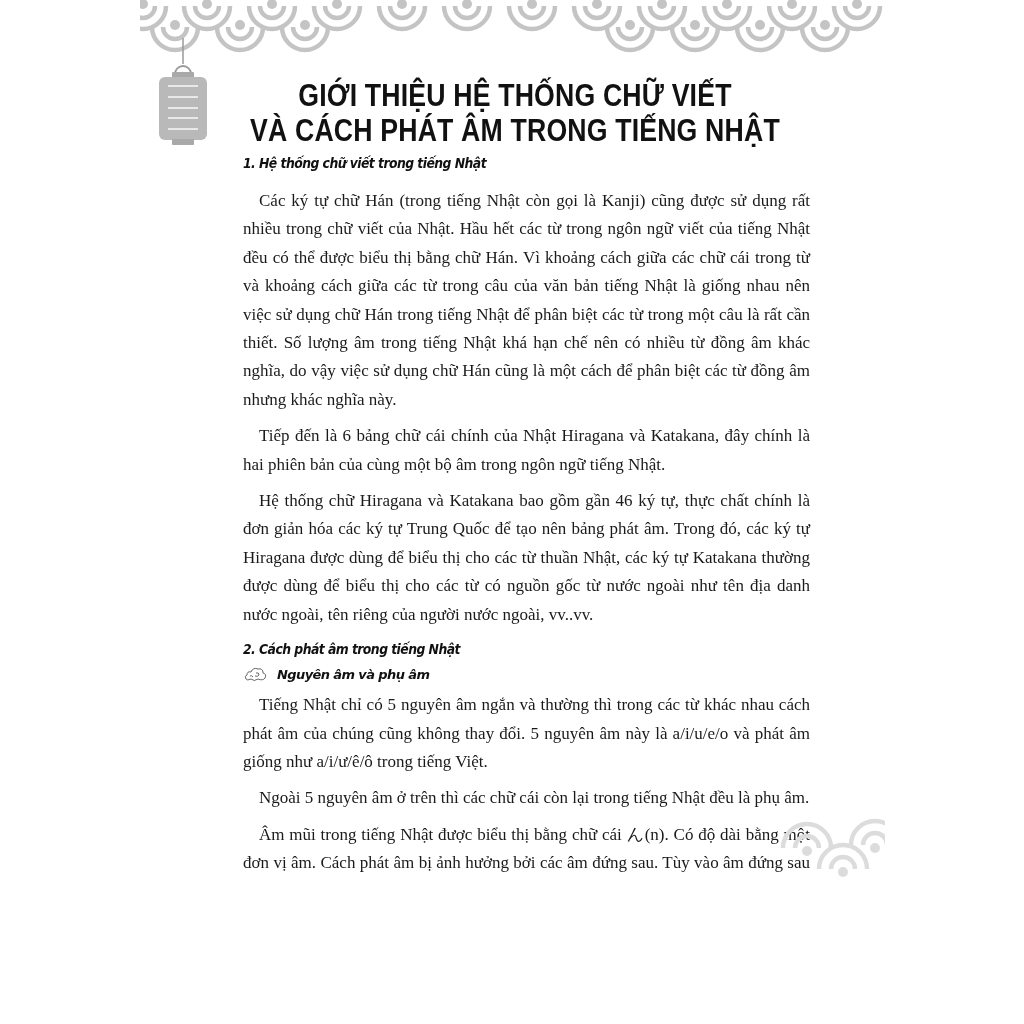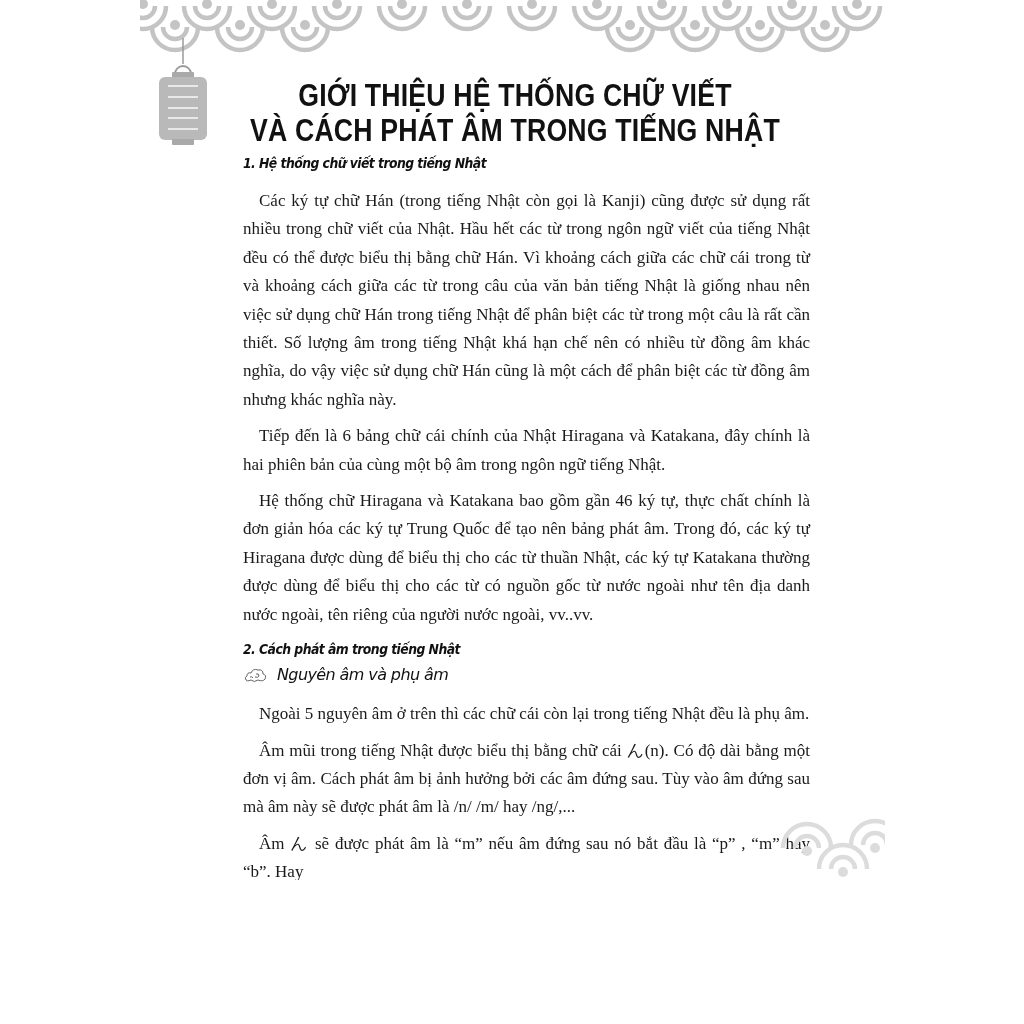"Nguyên âm và phụ âm" .h-sub .label { font-size: 16px -> 13px; font-weight: normal -> bold }
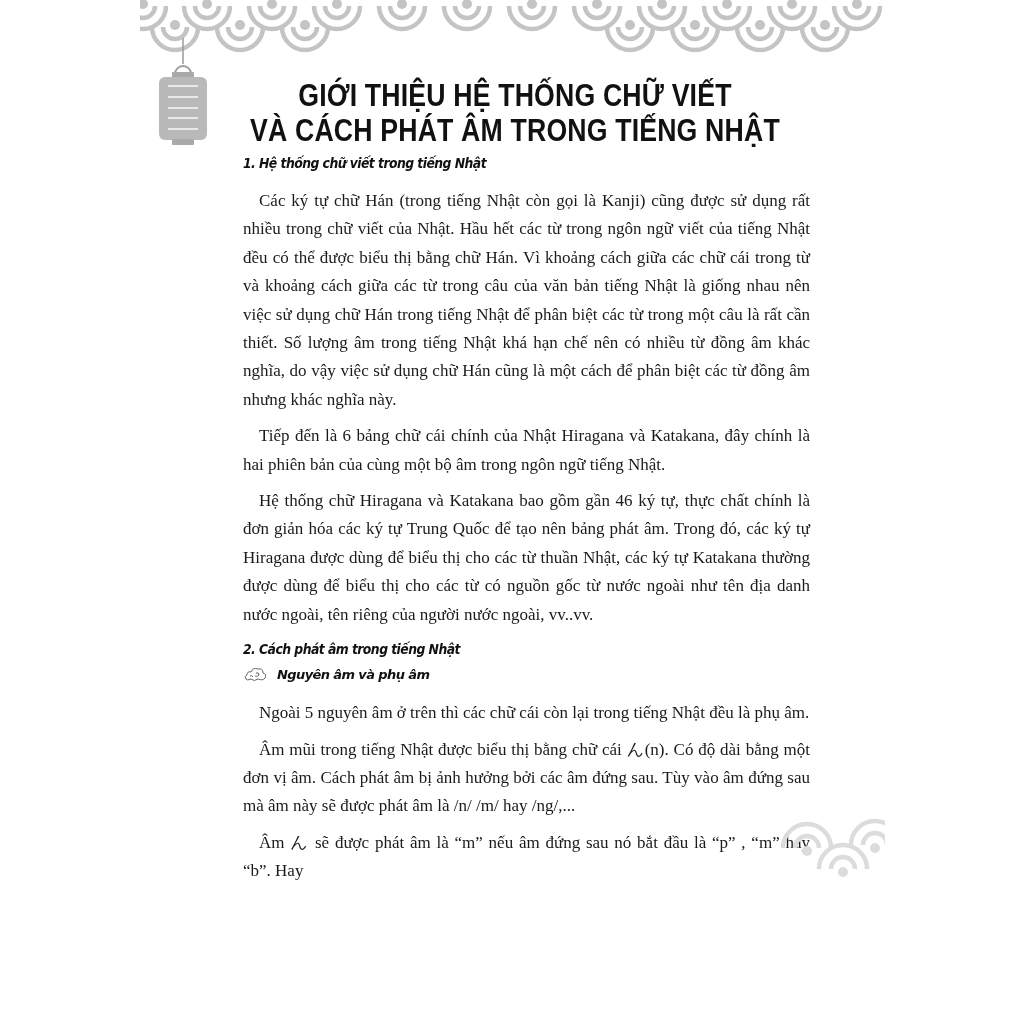"Tiếng Nhật chỉ có 5" p { html: none -> <p>Tiếng Nhật chỉ có 5 nguyên âm ngắn và thường thì trong các từ khác nhau cách phát âm của chúng cũng không thay đổi. 5 nguyên âm này là a/i/u/e/o và phát âm giống như a/i/ư/ê/ô trong tiếng Việt.</p> }
